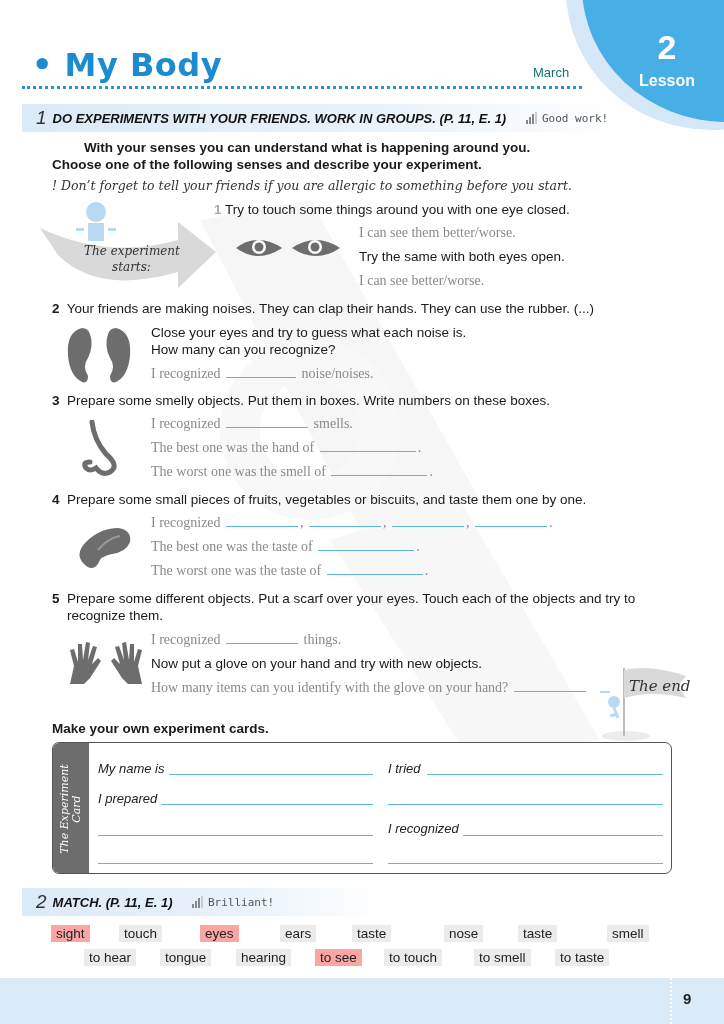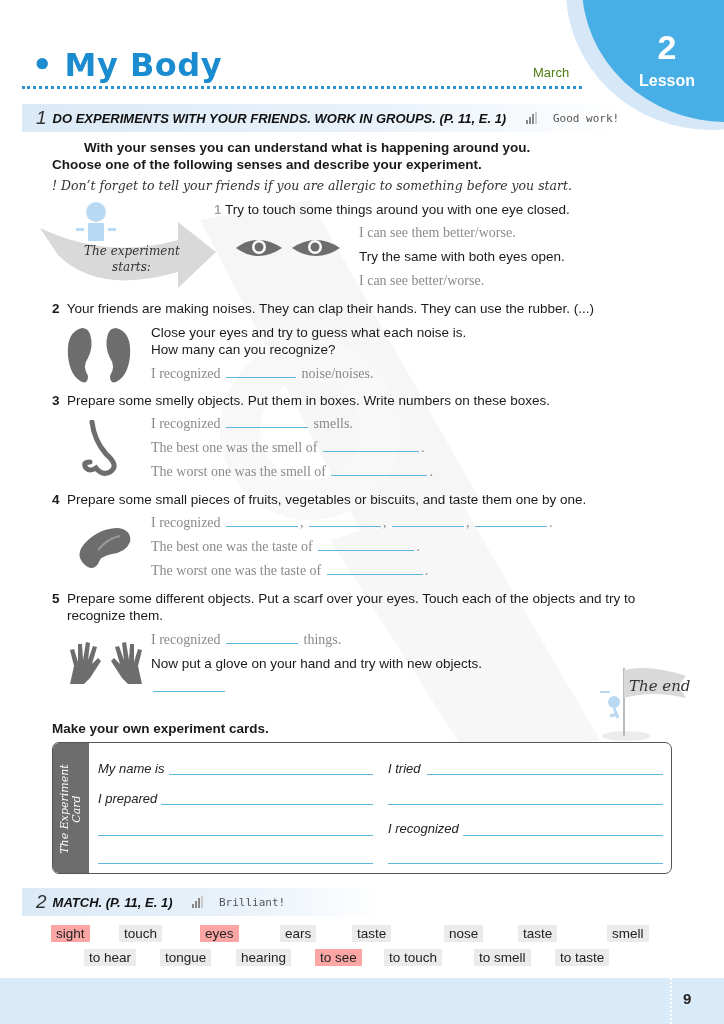"March" .month { color: #4d7c0f -> #0f766e }
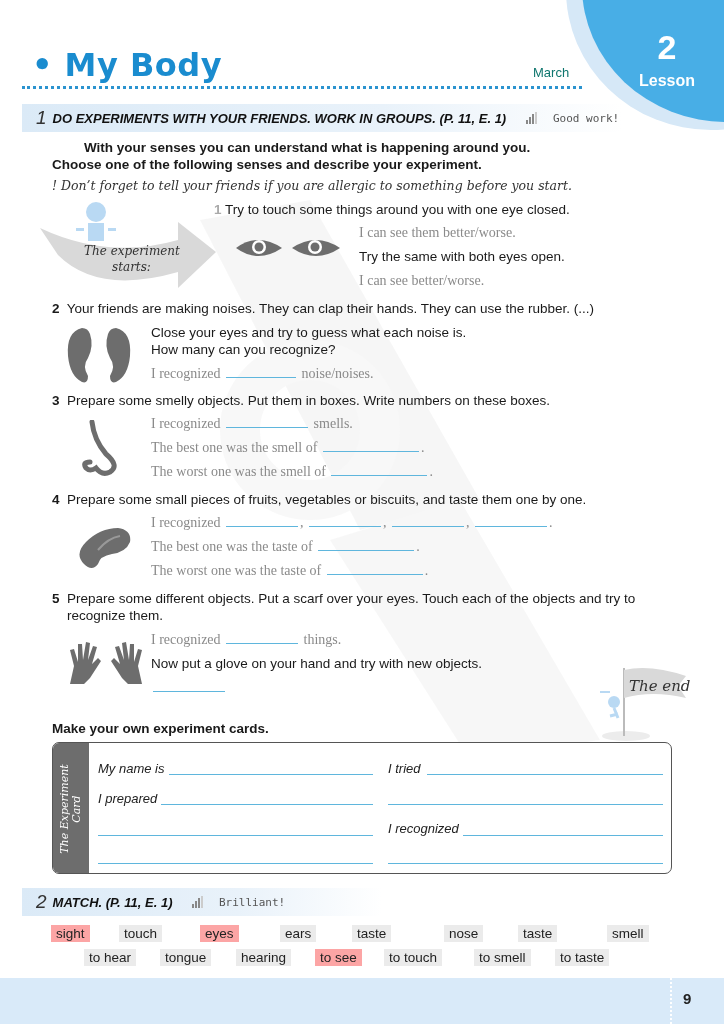"Good work!" .level { gap: 16px -> 5px }
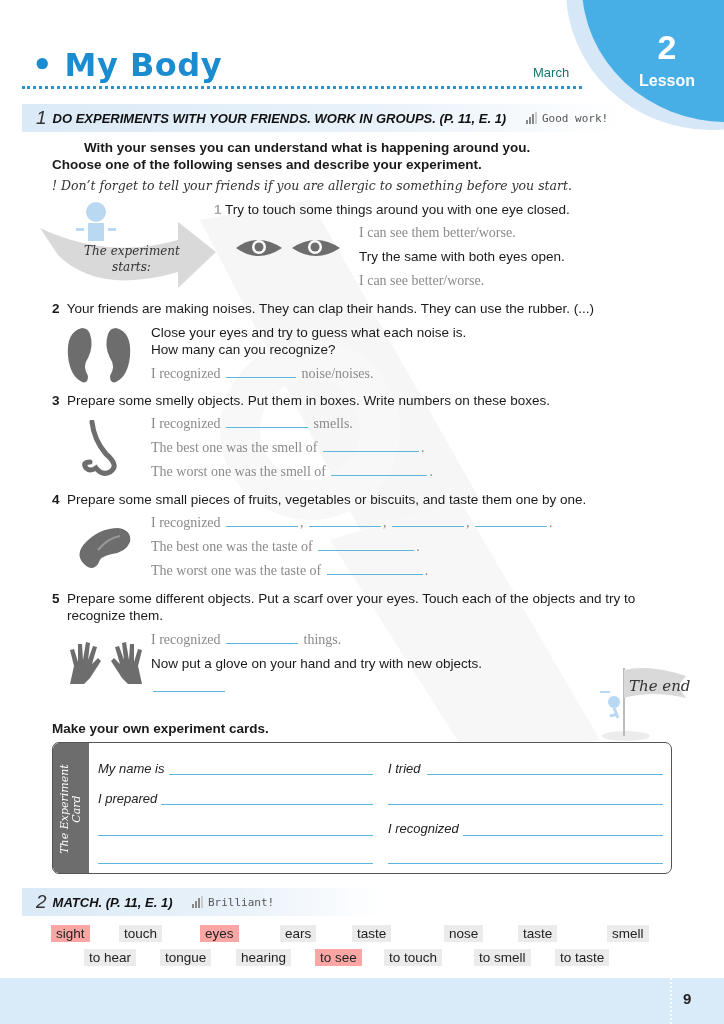"The best one was the smell" span { text: smell -> hand }
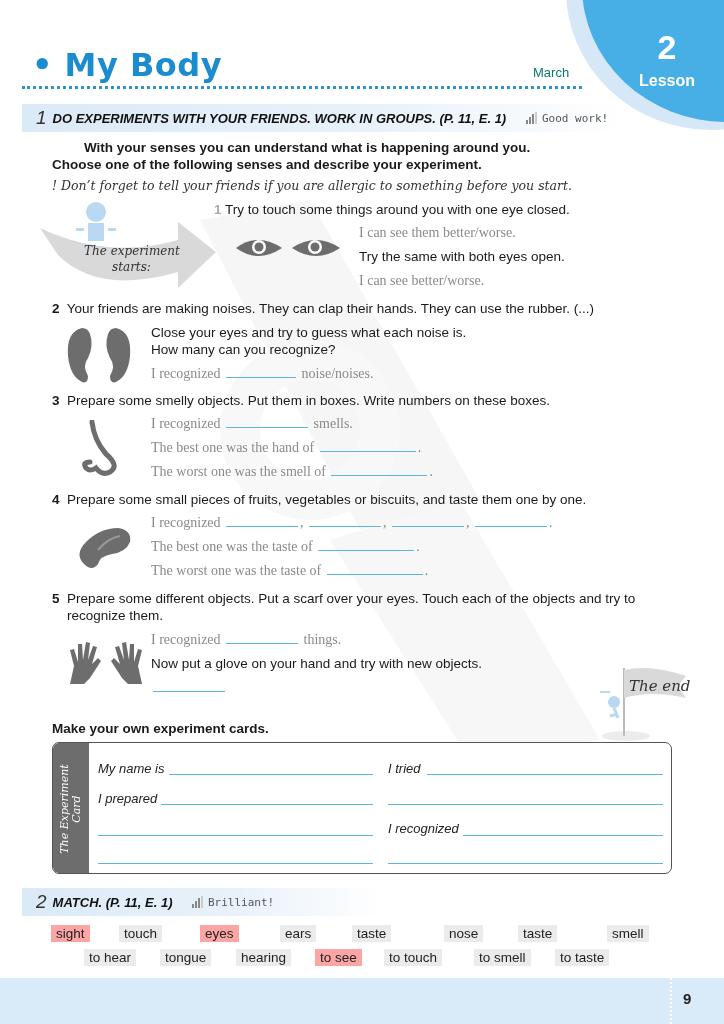"How many items can you" span { html: none -> <span>How many items can you identify with the glove on your hand?</span> }
